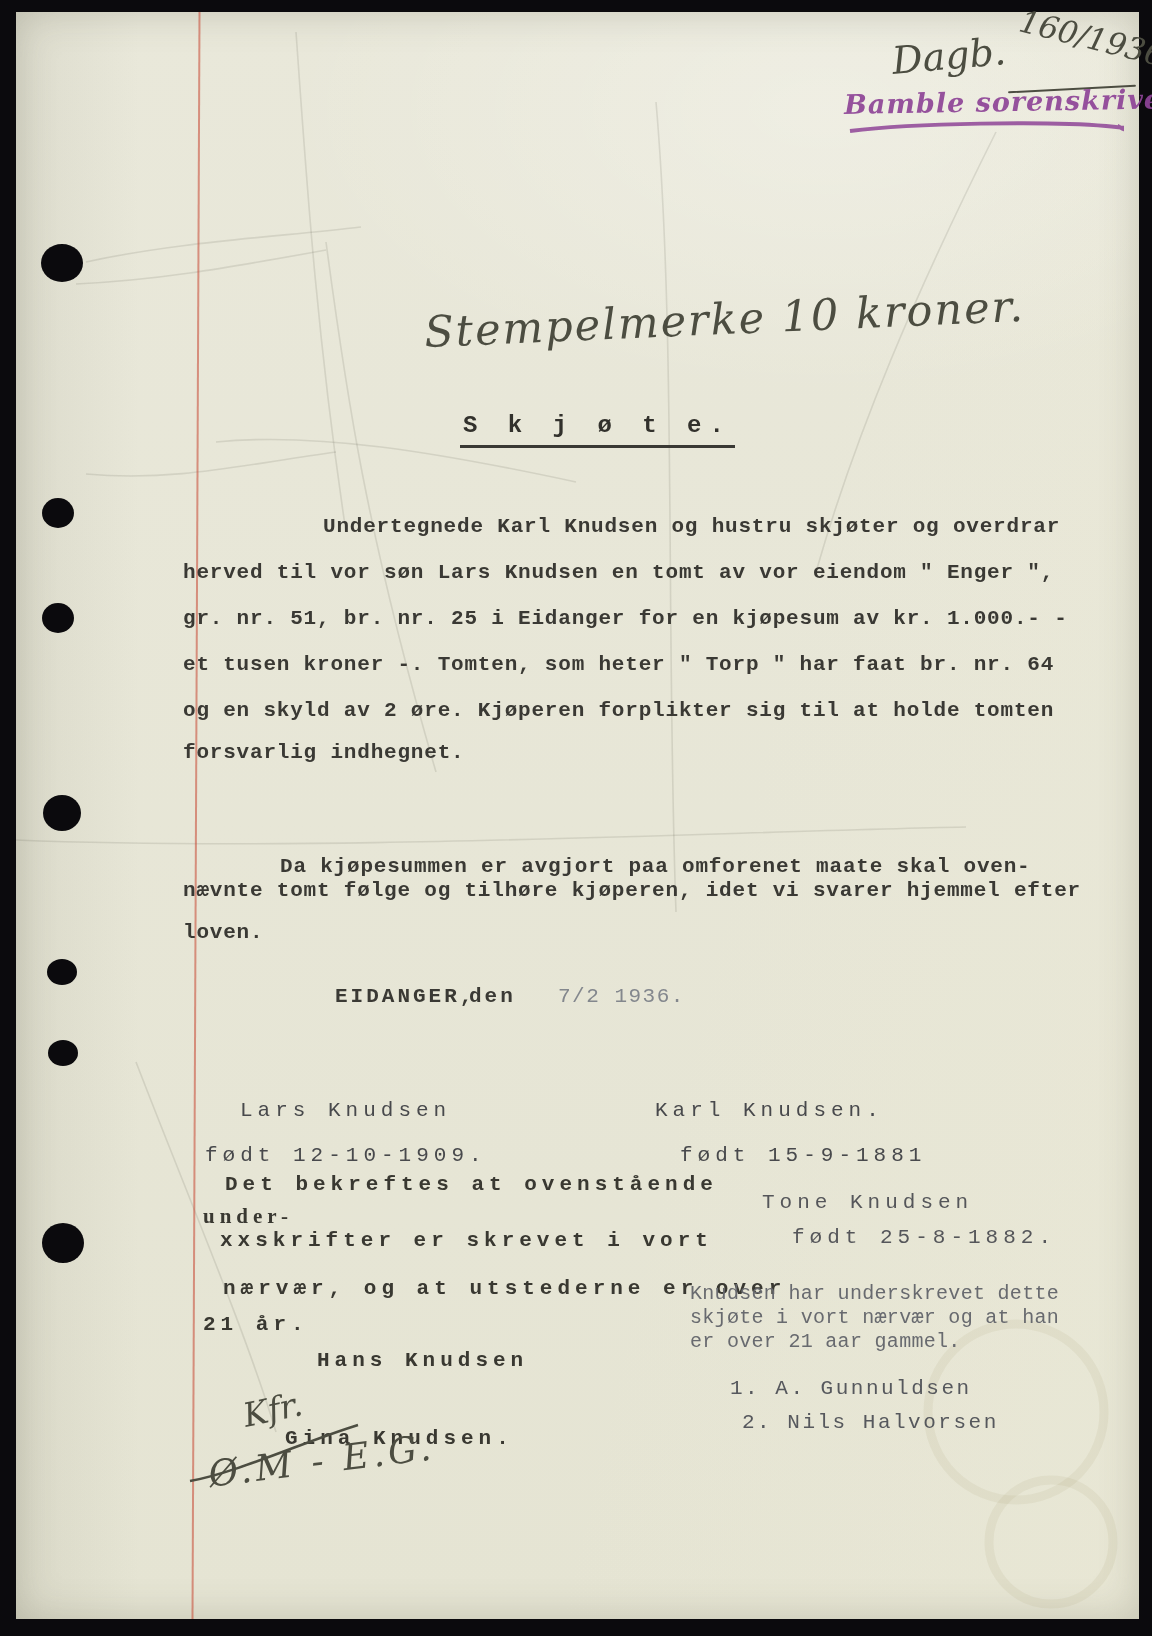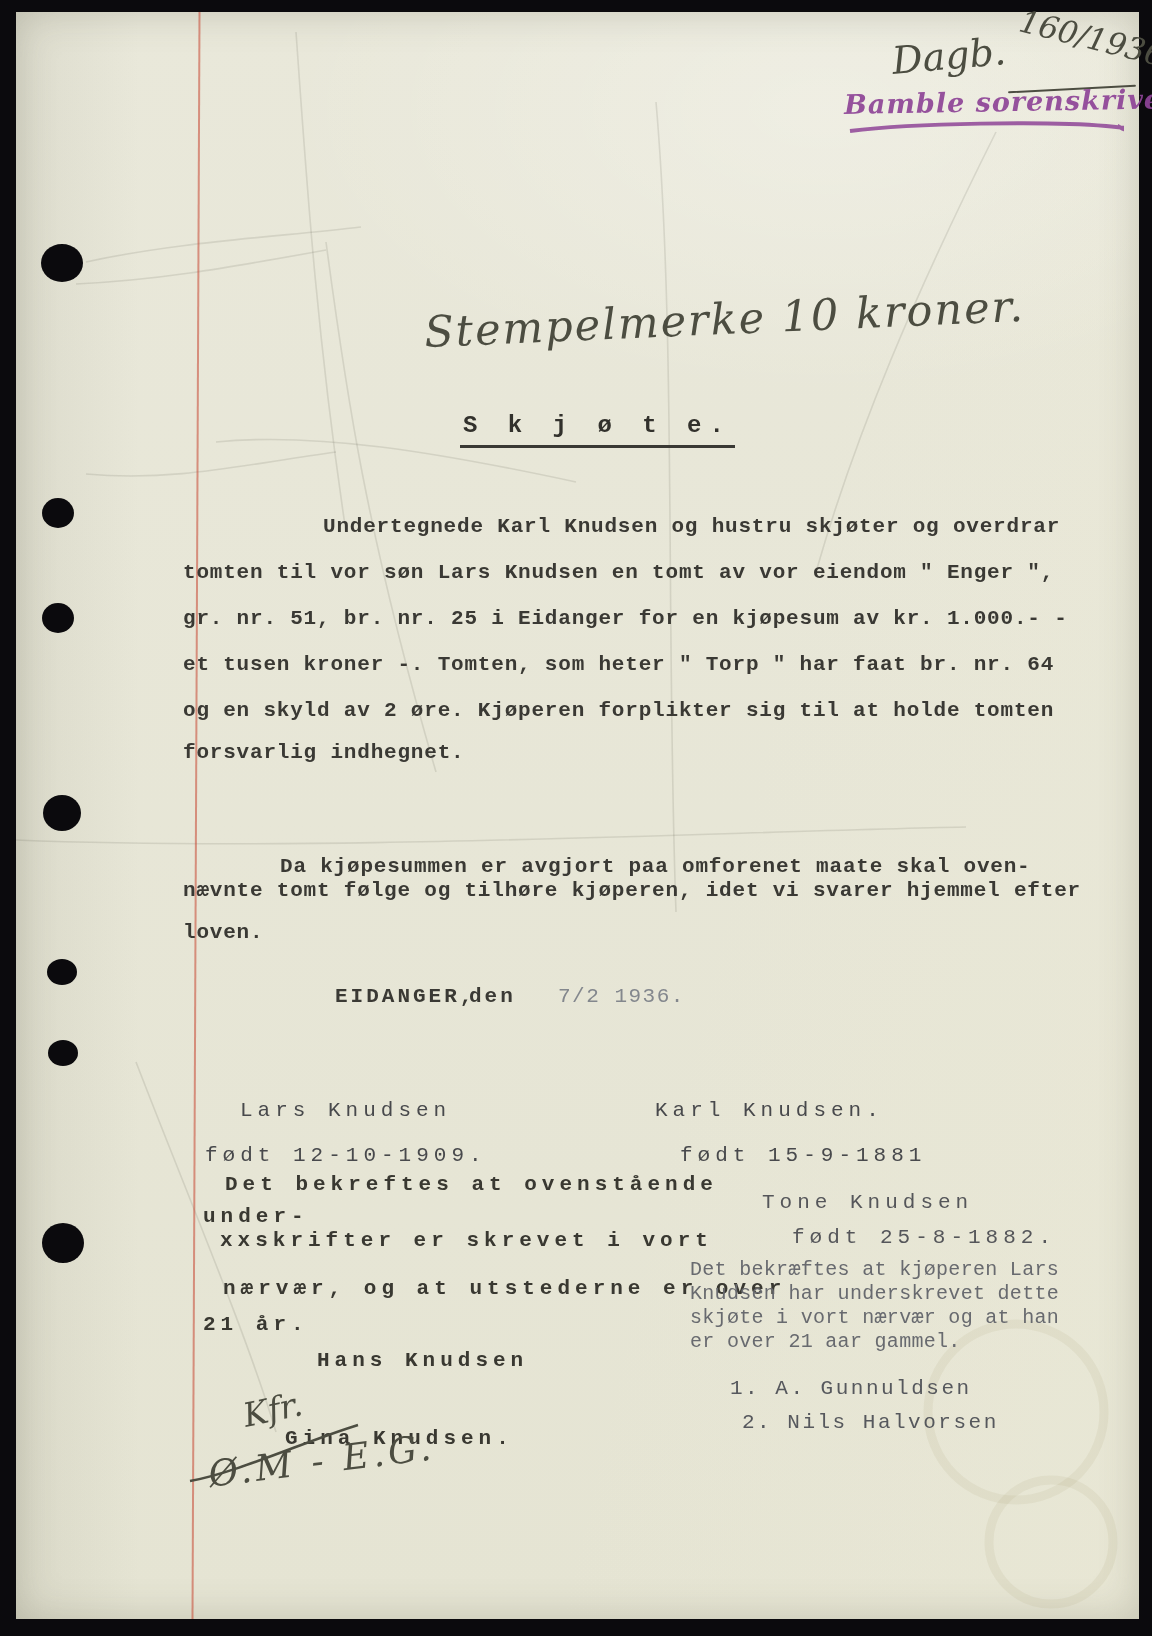"tomten til vor søn Lars" div.abs { text: tomten -> herved }
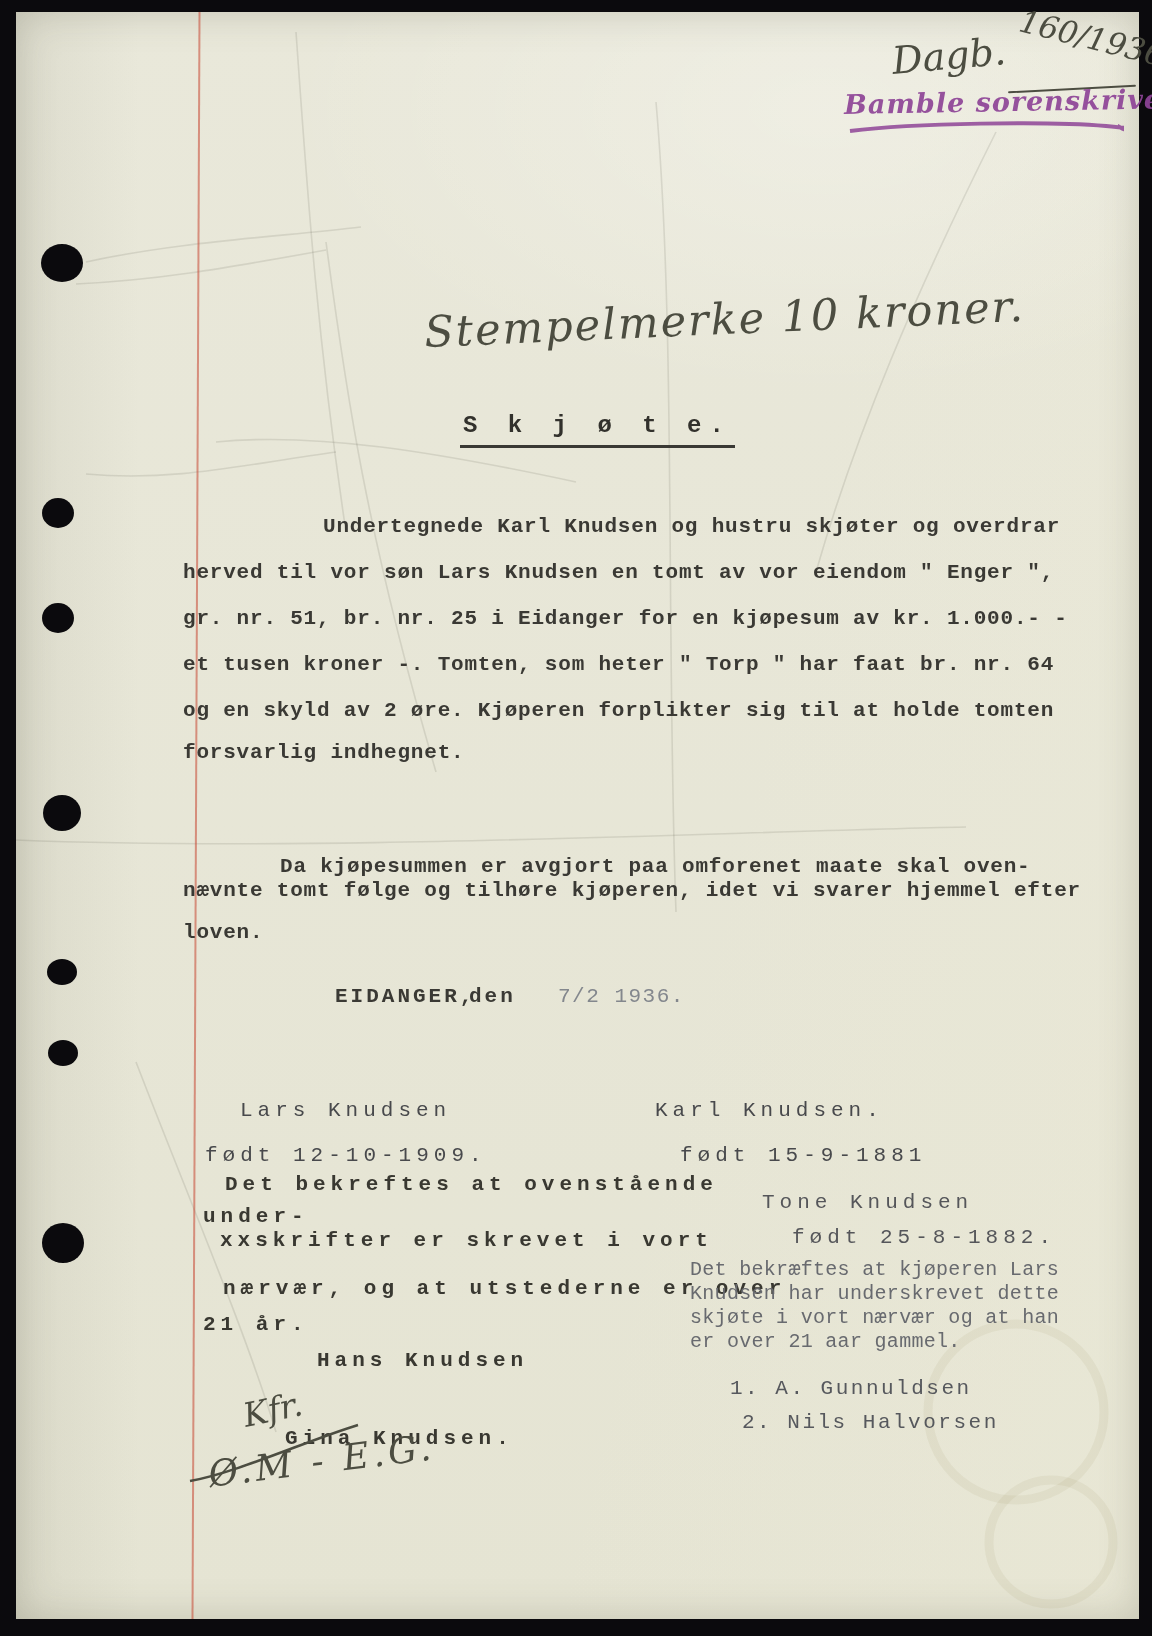"under-" div.abs { font-family: none -> Liberation Serif, serif }
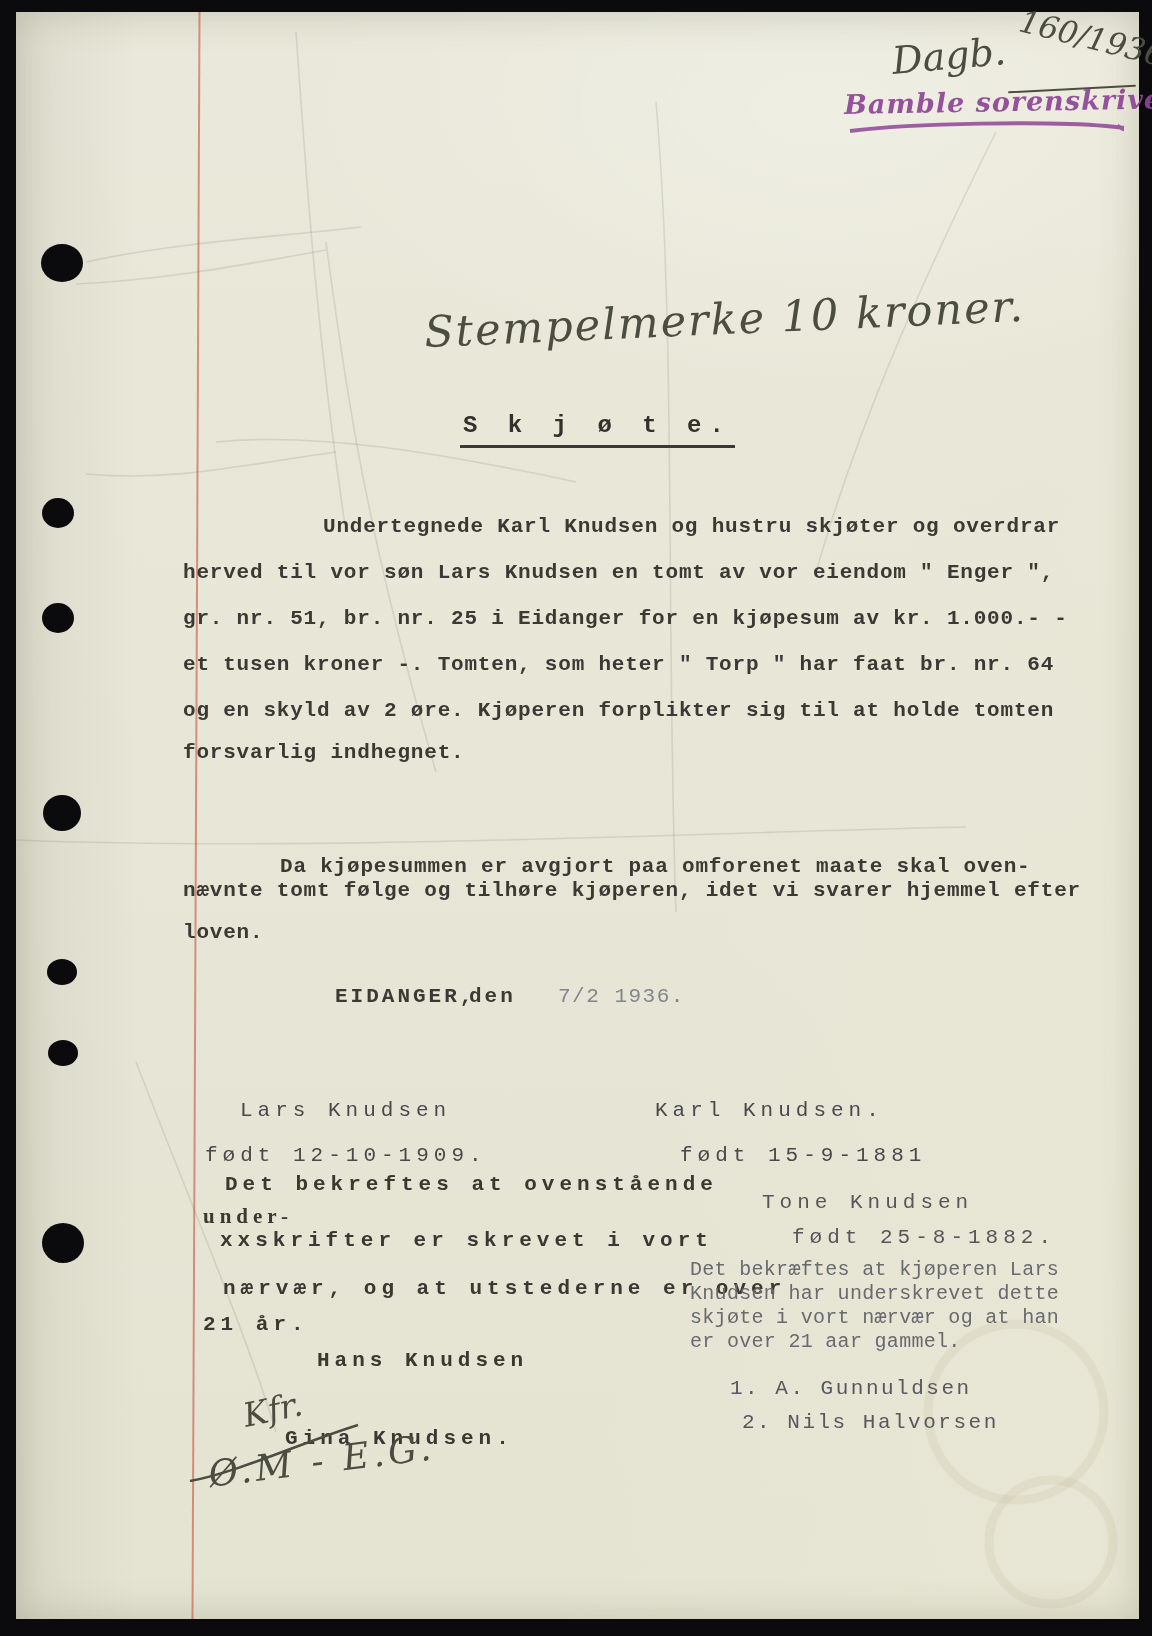"Det bekræftes at kjøperen Lars" div.abs { html: <div>Det bekræftes at kjøperen Lars</div> -> none }
